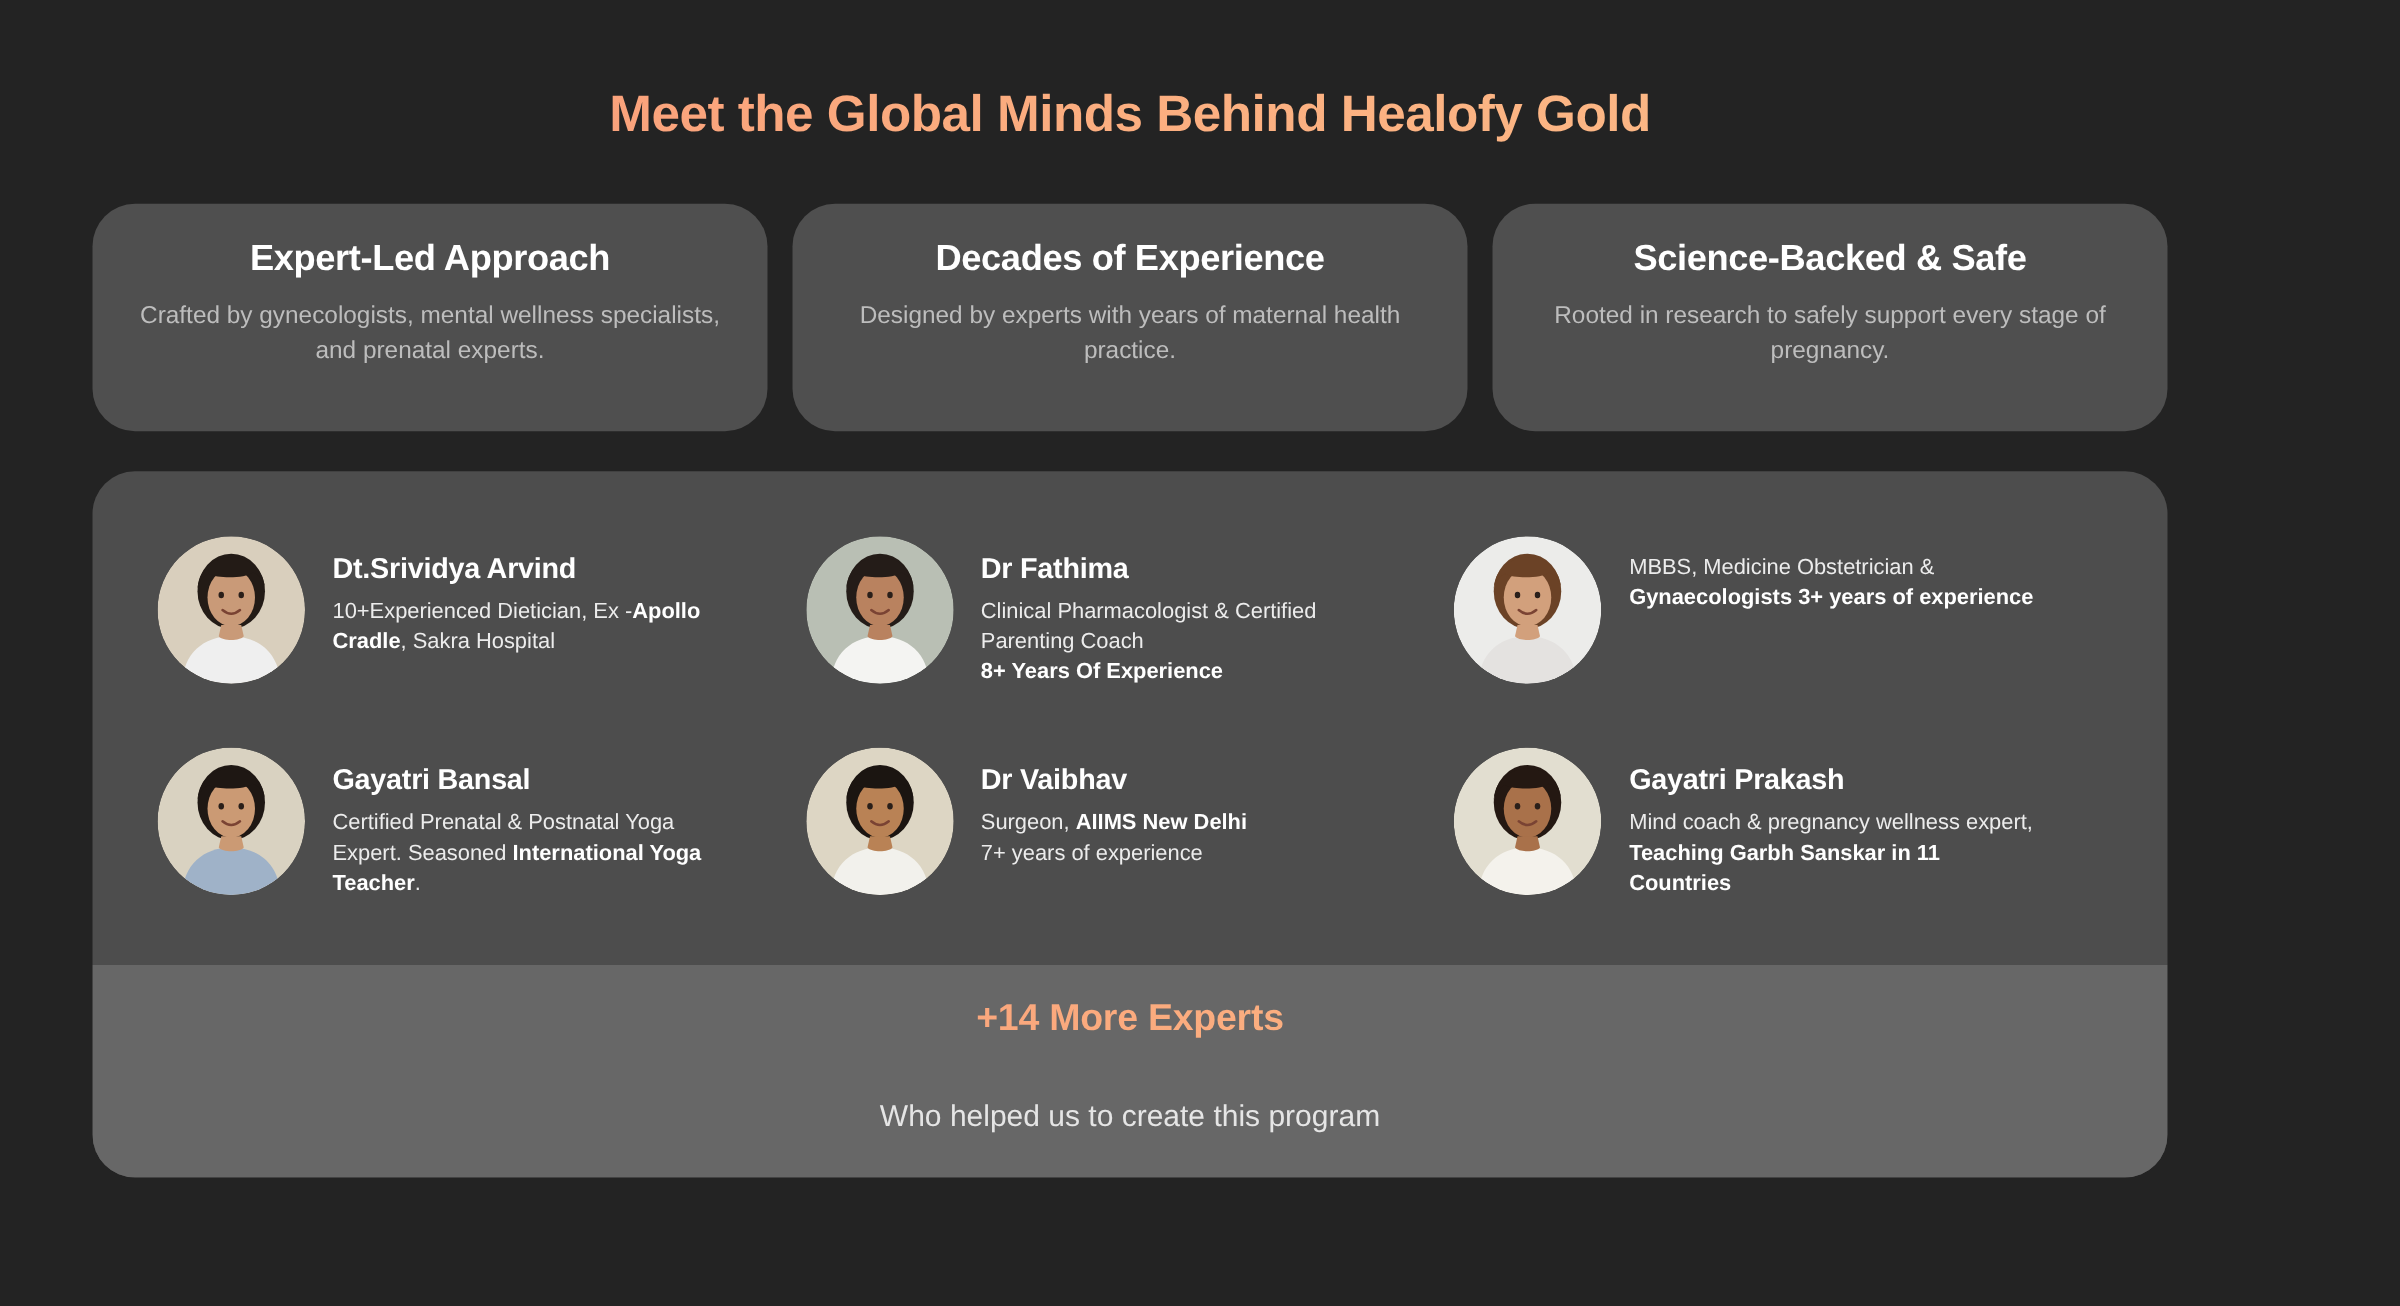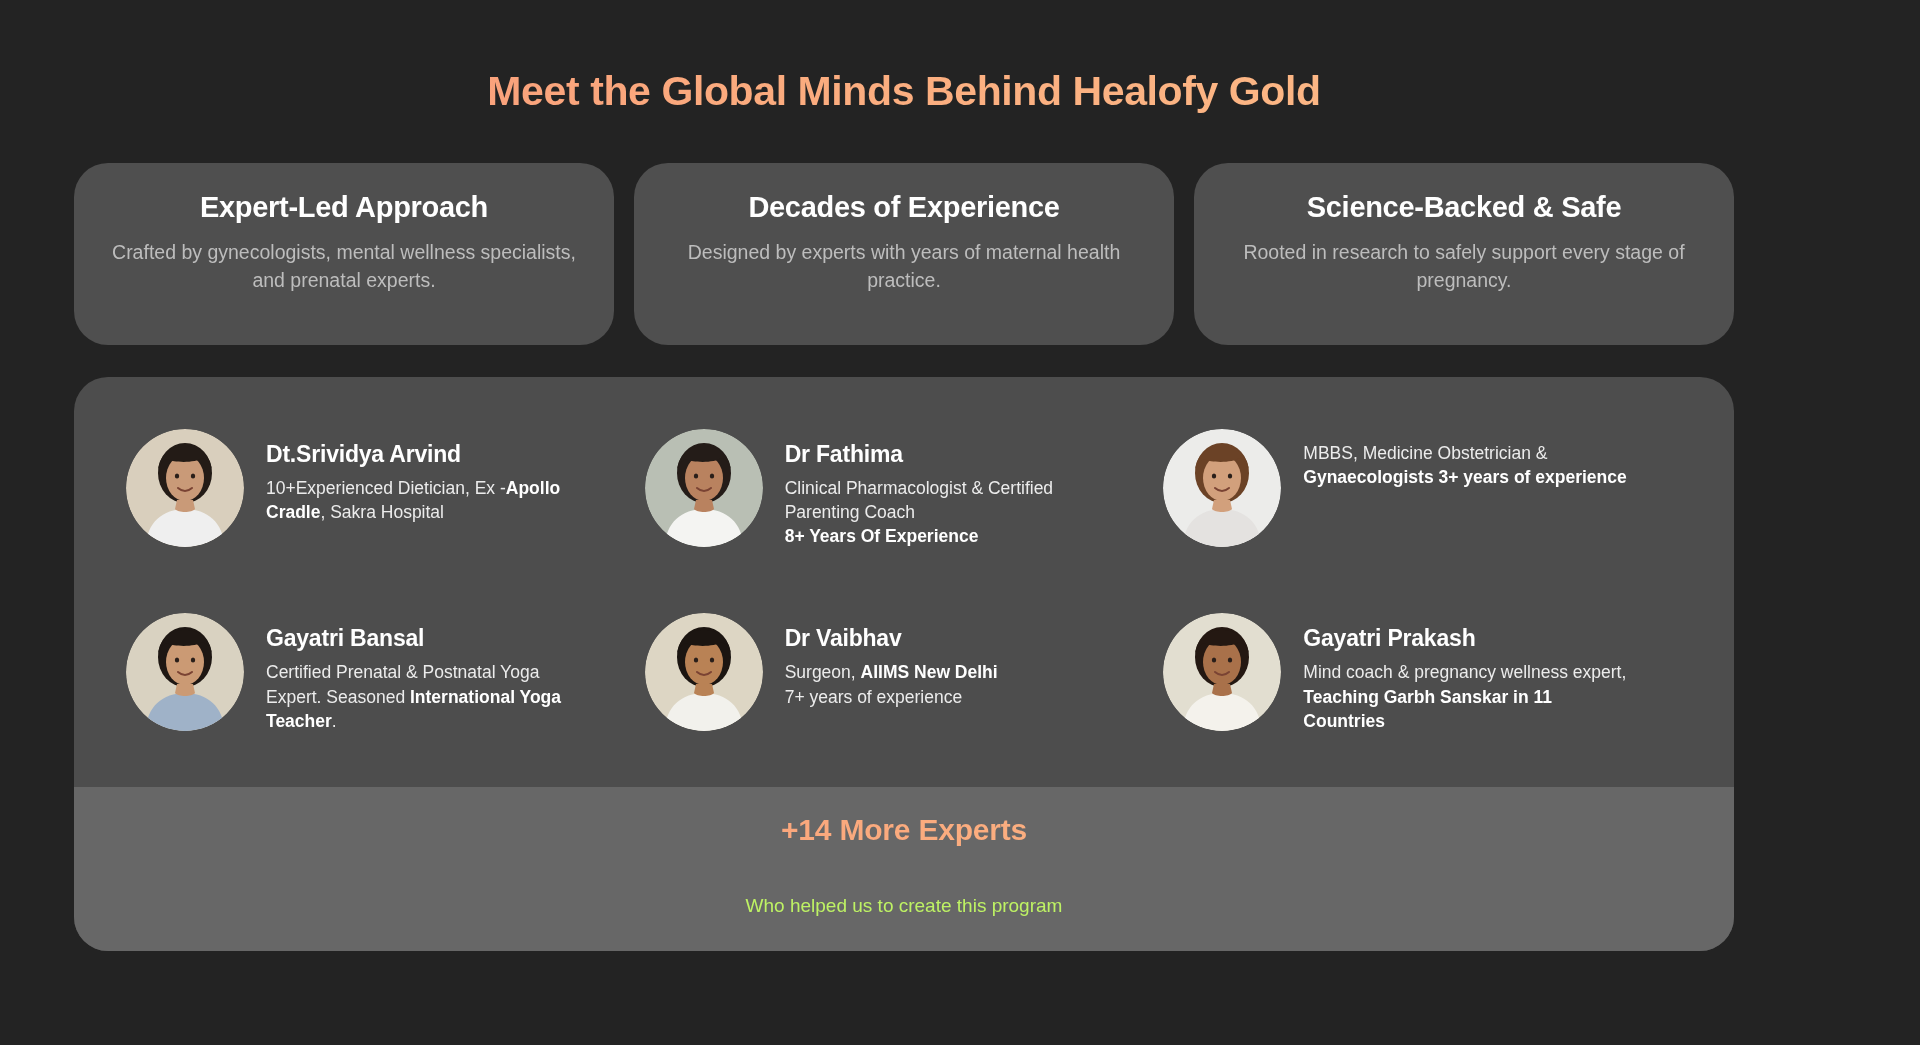"Dt.Srividya Arvind" .experts-grid { row-gap: 65px -> 50px }
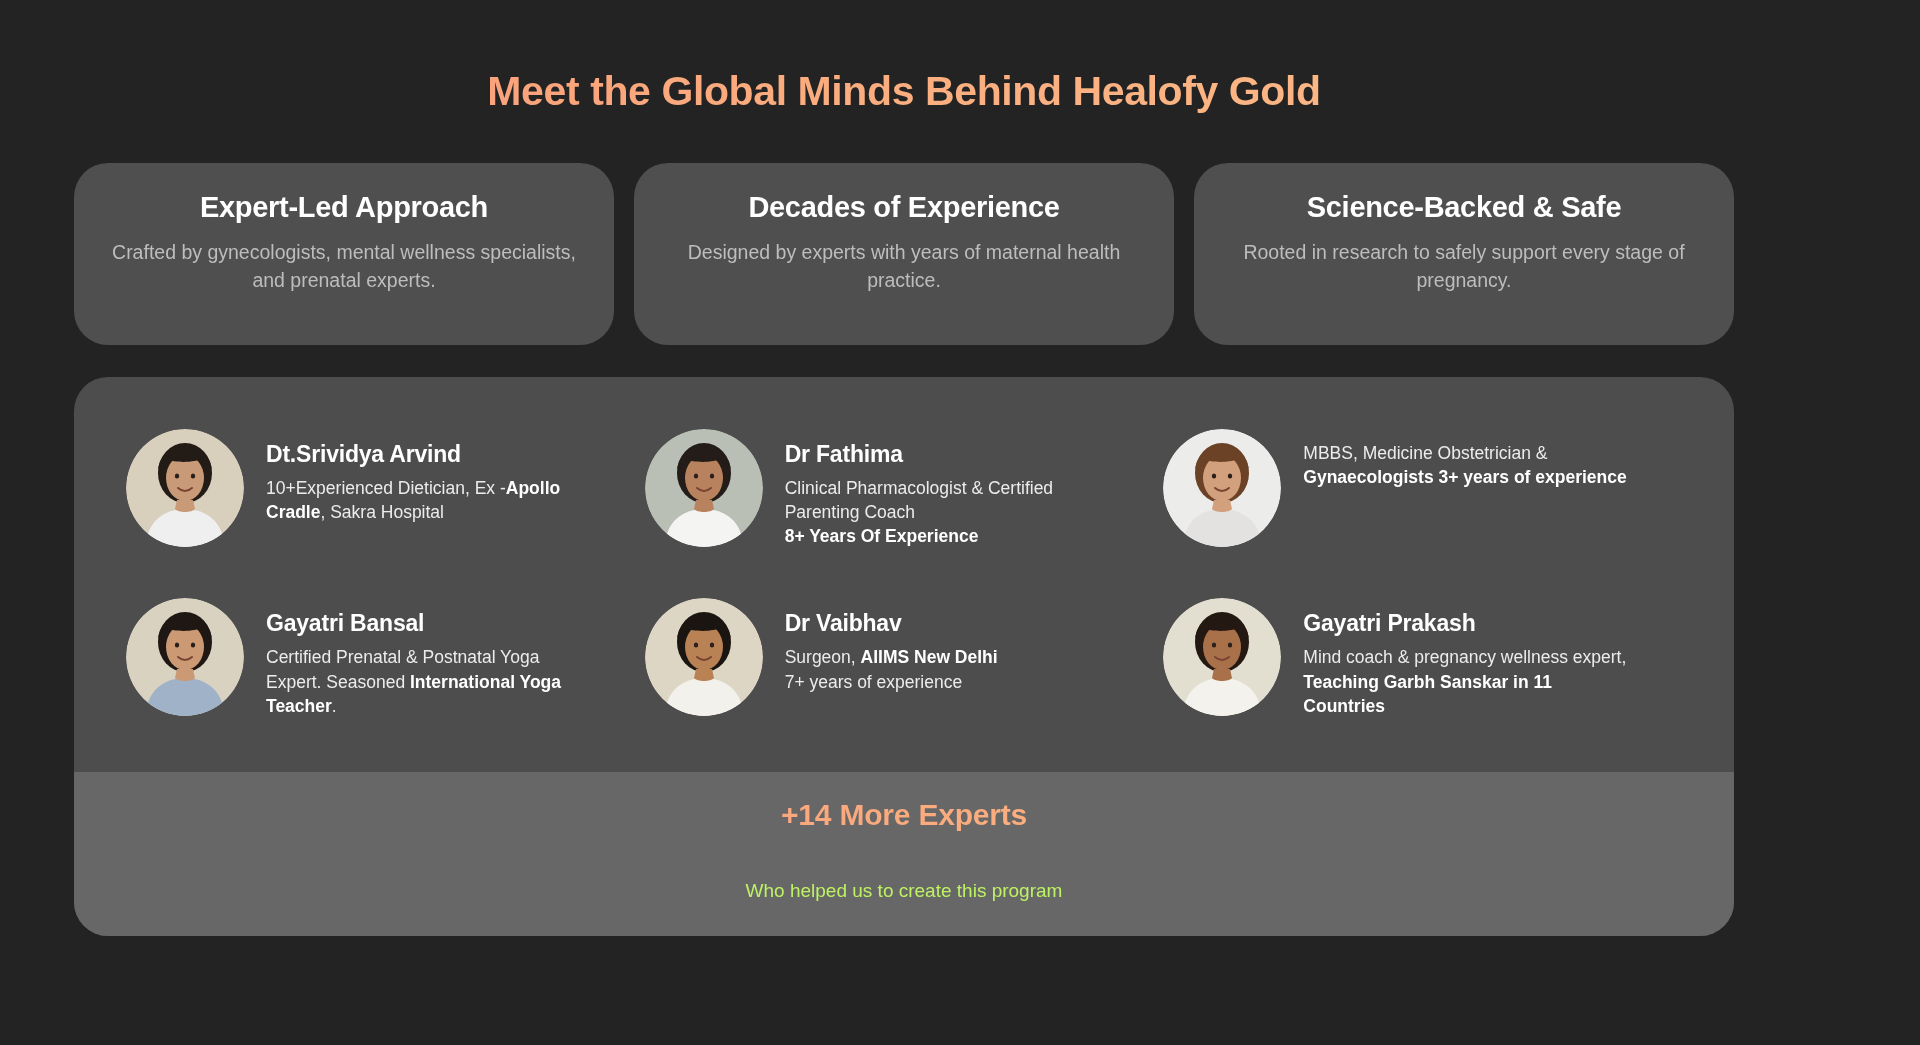"Who helped us to create" .footer-sub { color: #bef264 -> #e5e5e5; font-size: 19px -> 24px }
